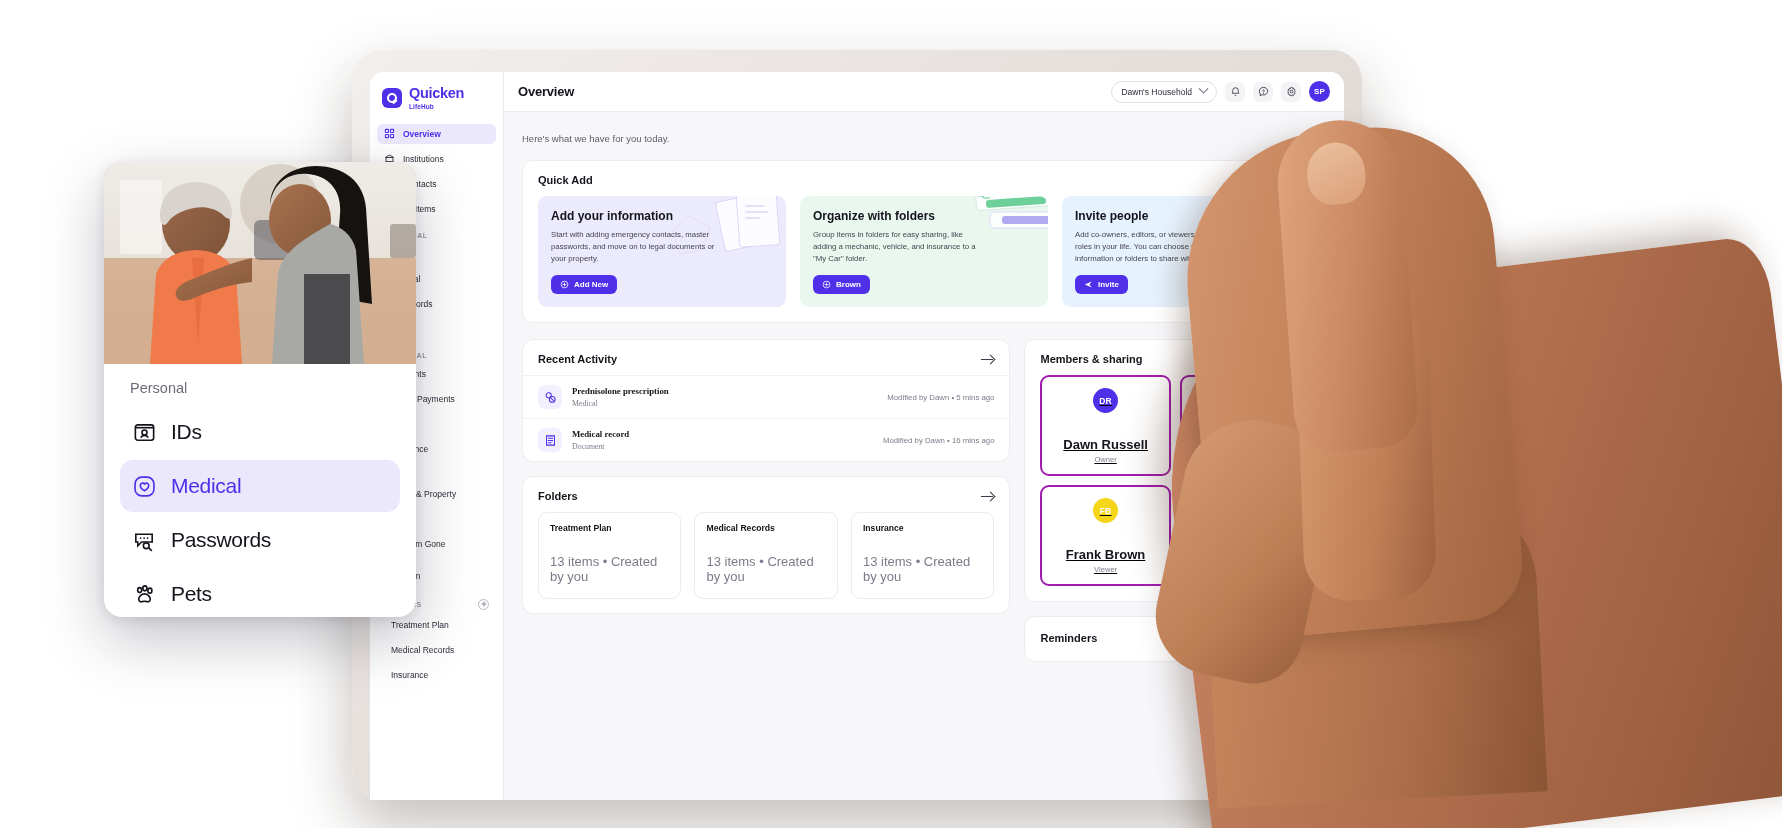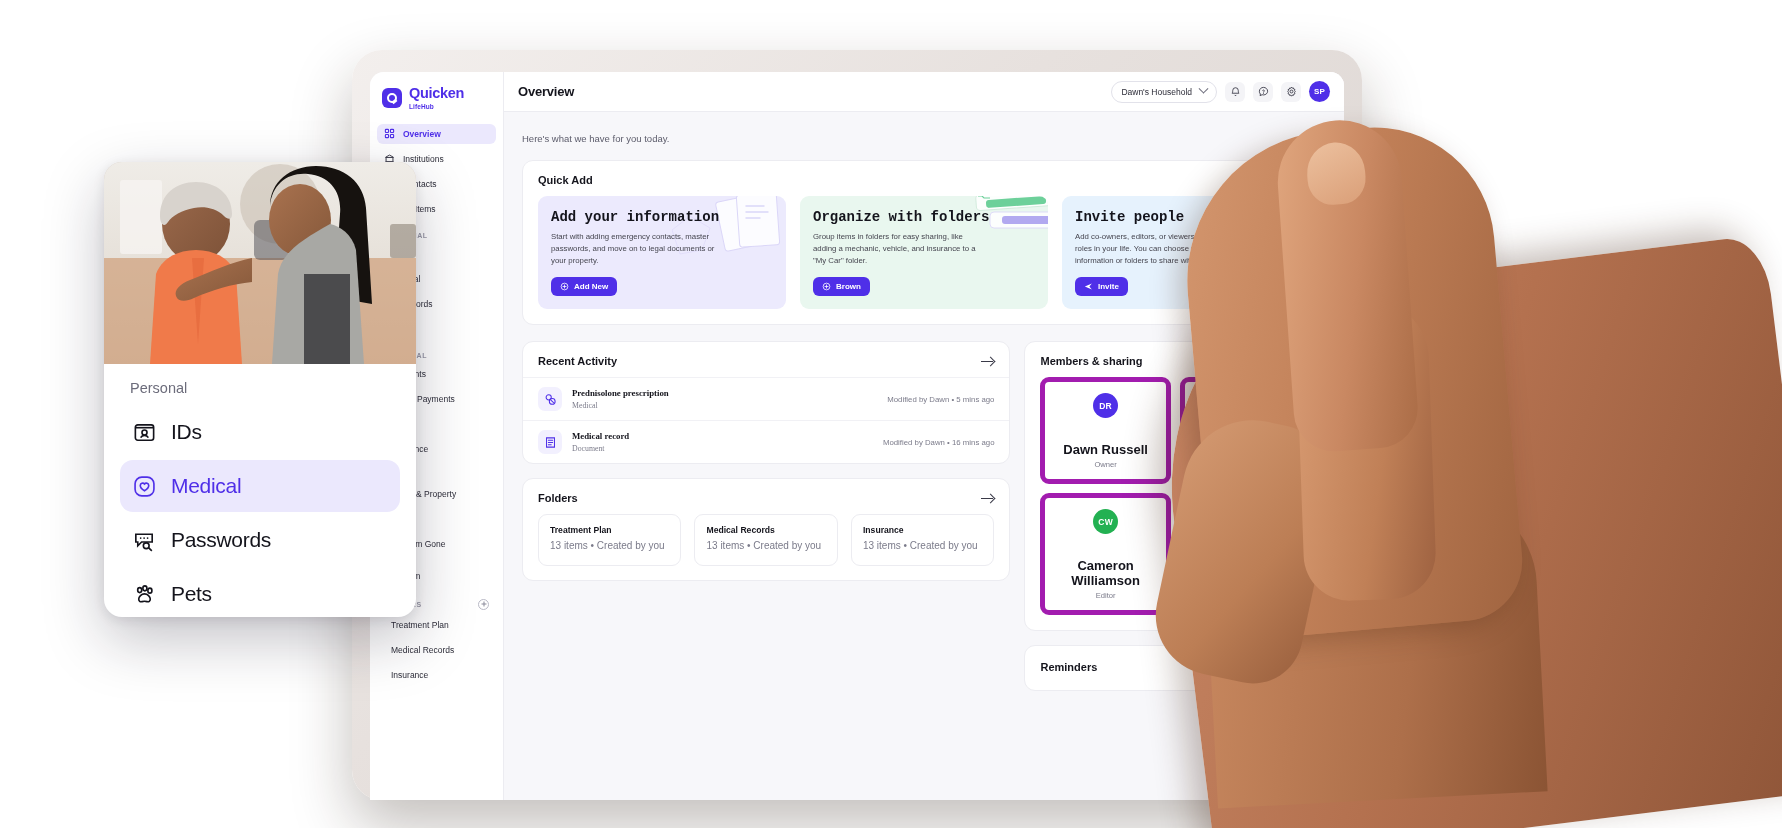"Add your information" .qa-title { font-family: Liberation Mono, monospace -> none; font-size: 14px -> 12px }
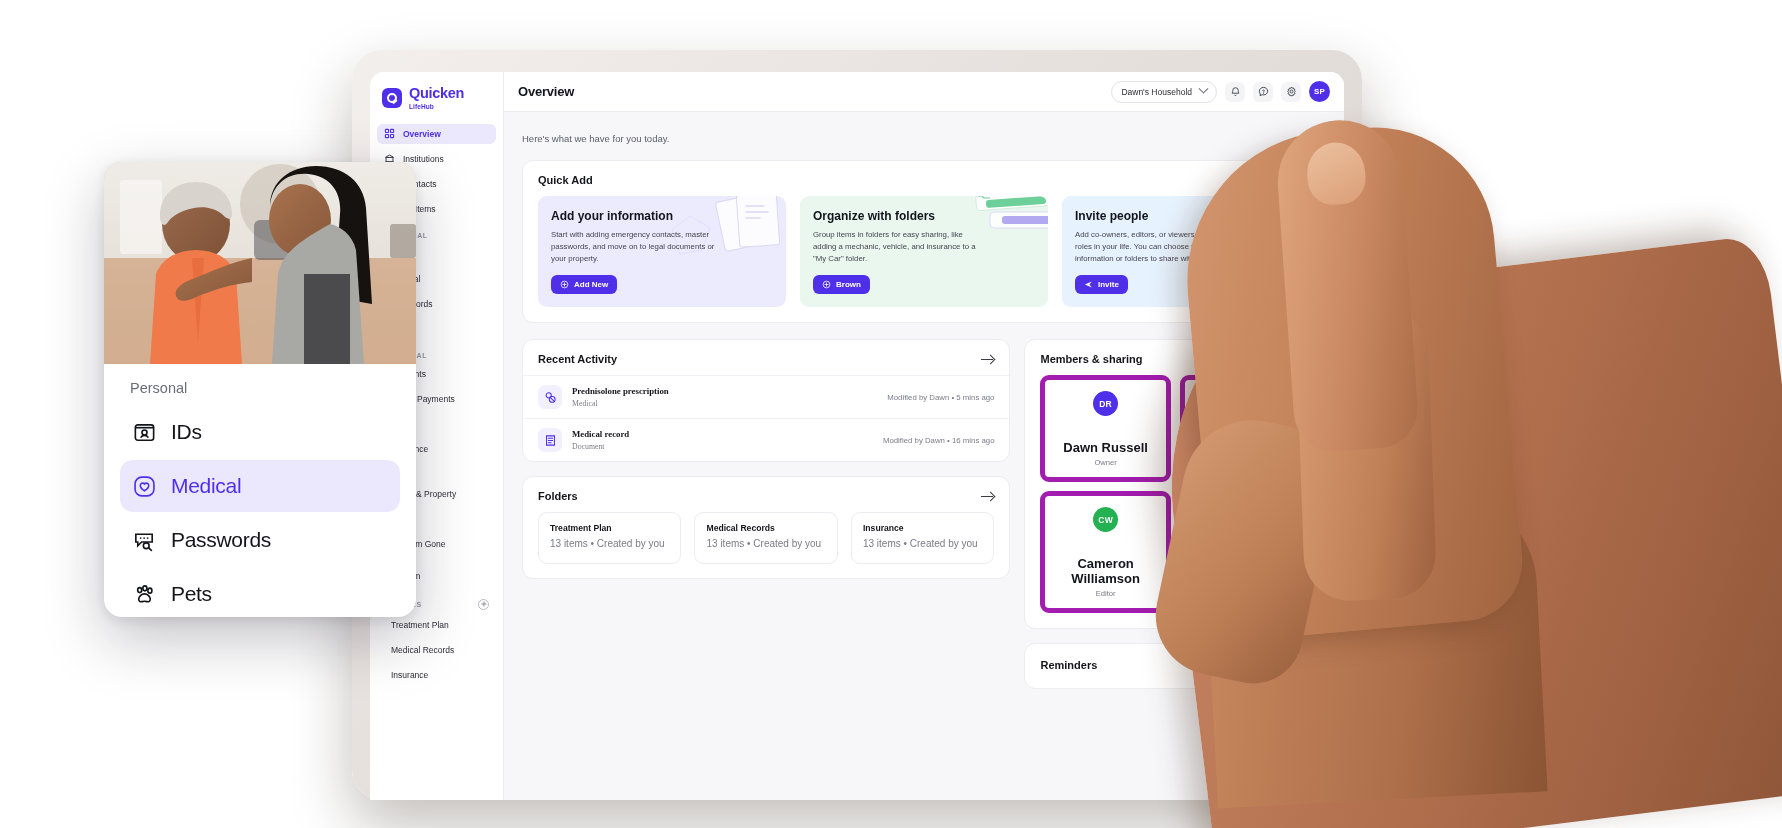"DR" .member-card { border: 5px solid #a21caf -> 2px solid #a21caf; text-decoration: none -> underline }
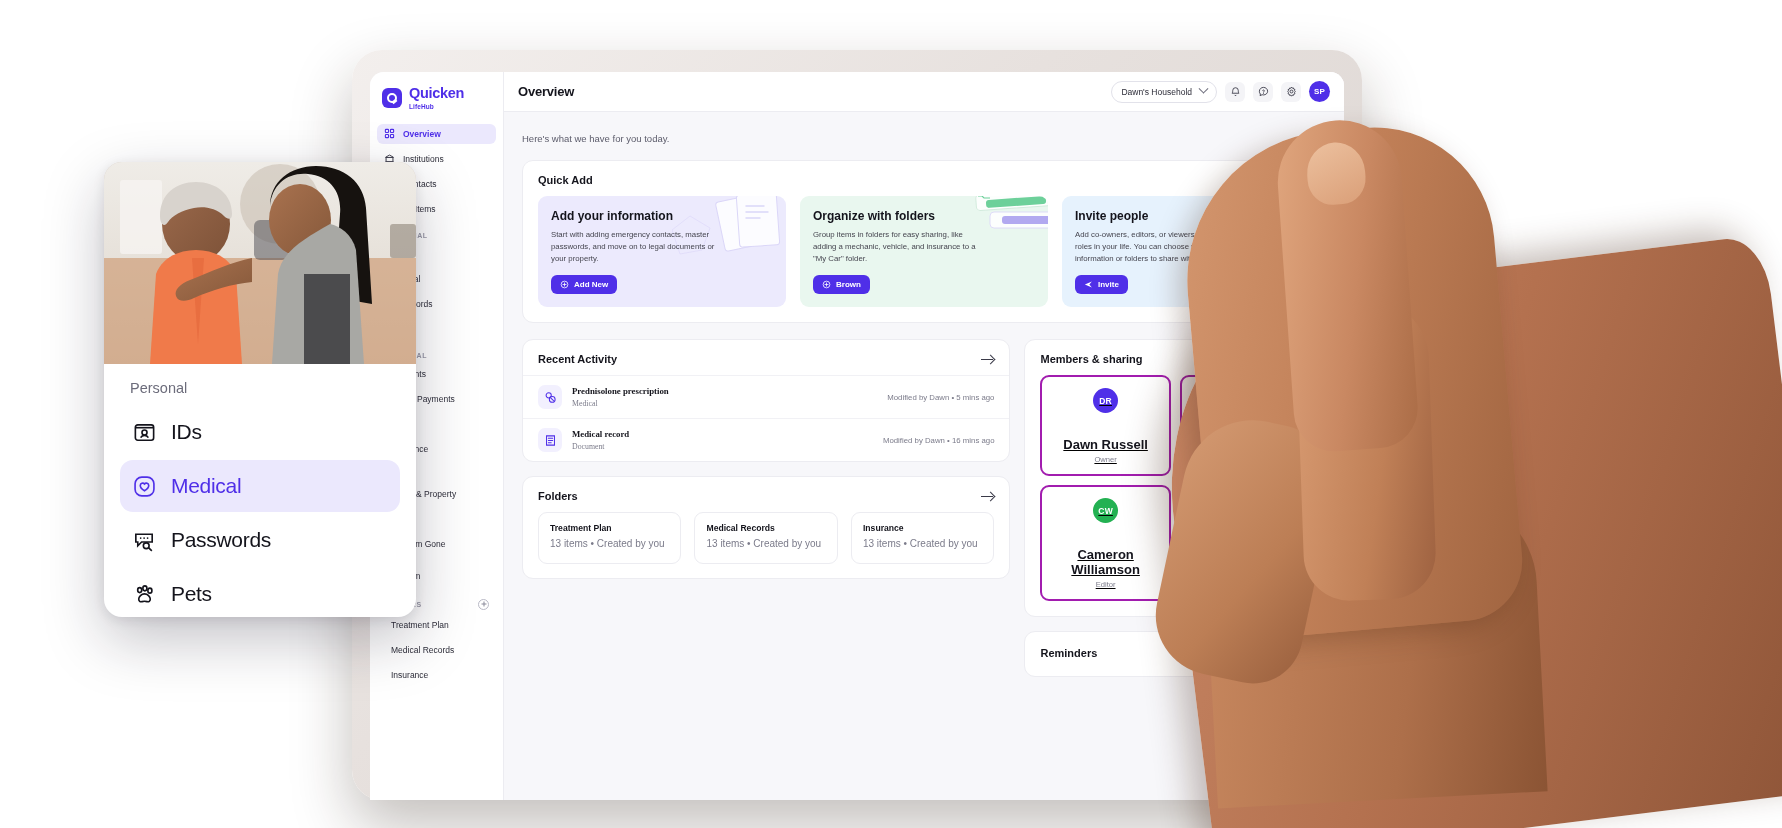"CW" div.member-card { html: <div> <div>CW</div> <div>Cameron Williamson</div> <div>Editor</div> </div> -> none }
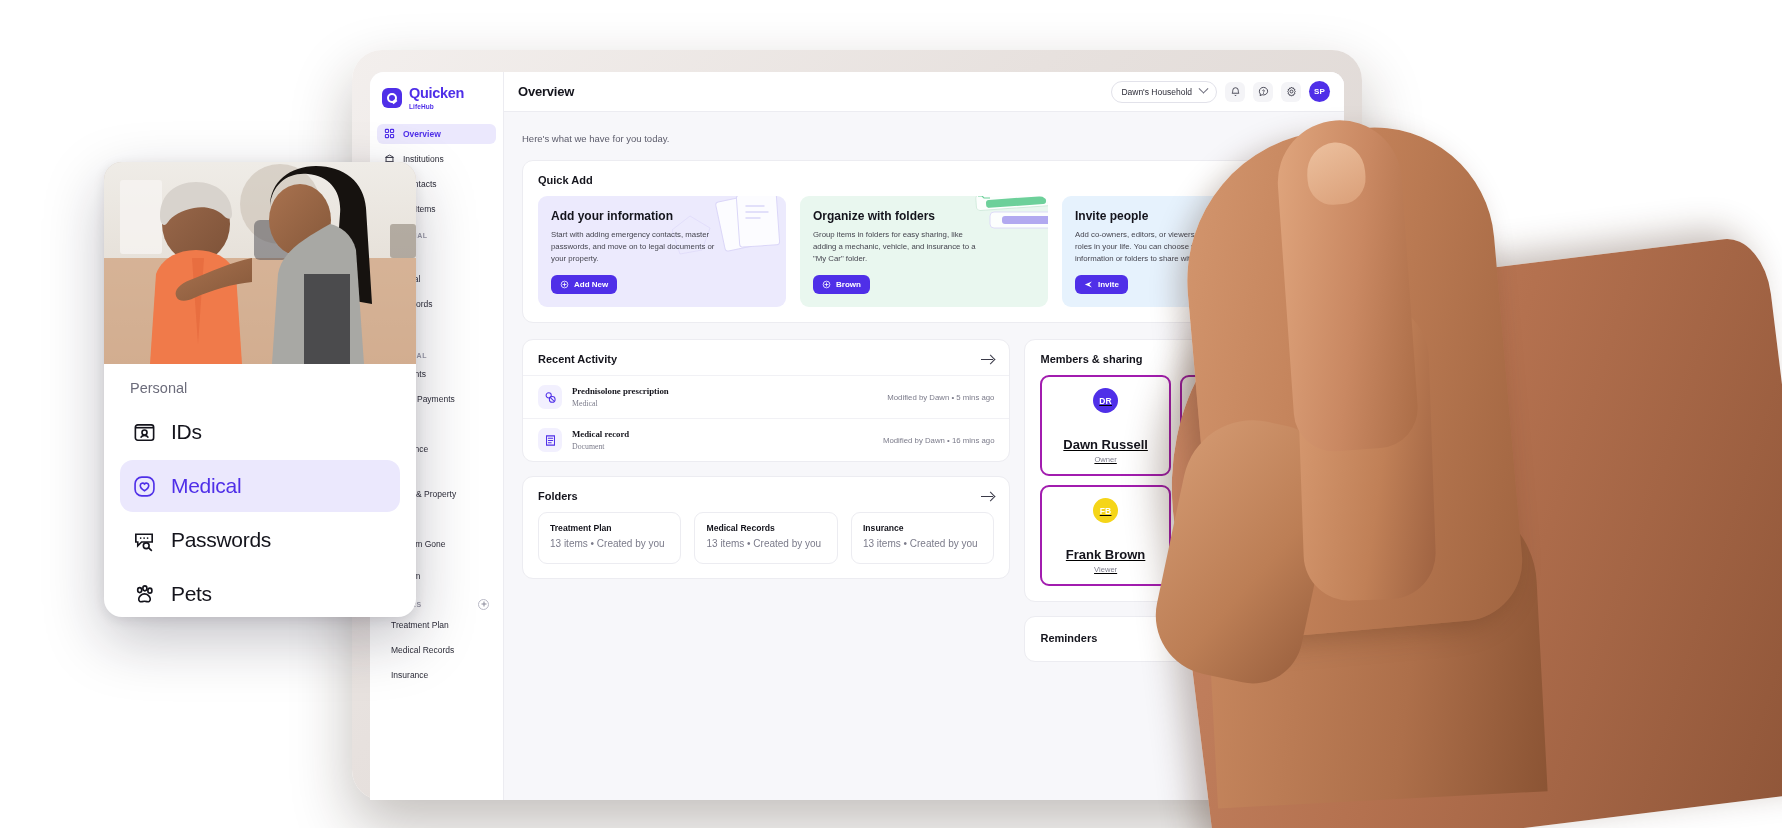"13 items • Created by" .folder-meta { font-size: 10px -> 13px; margin-top: 5px -> 21px }
